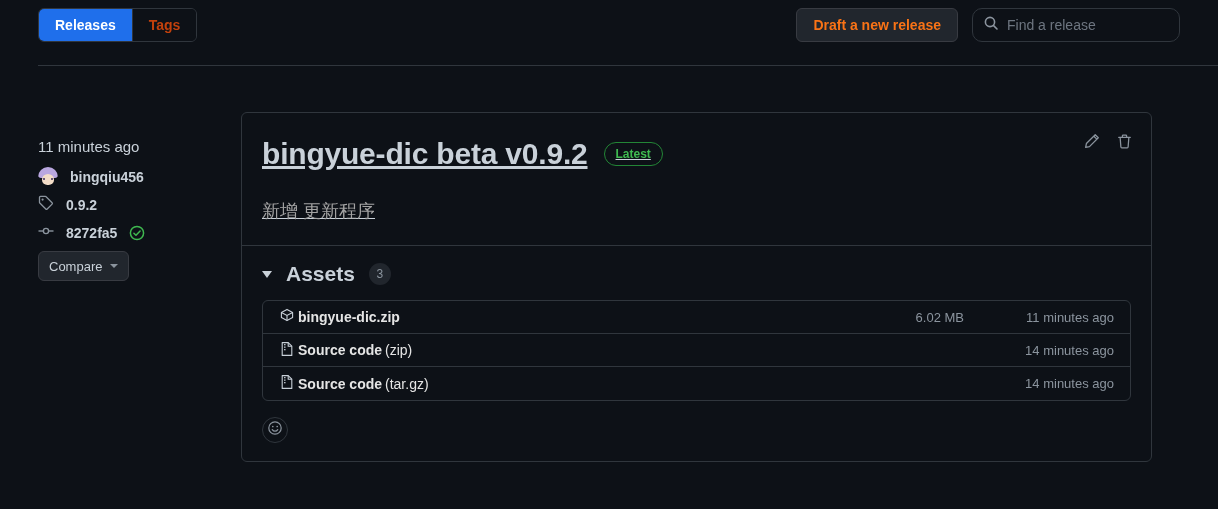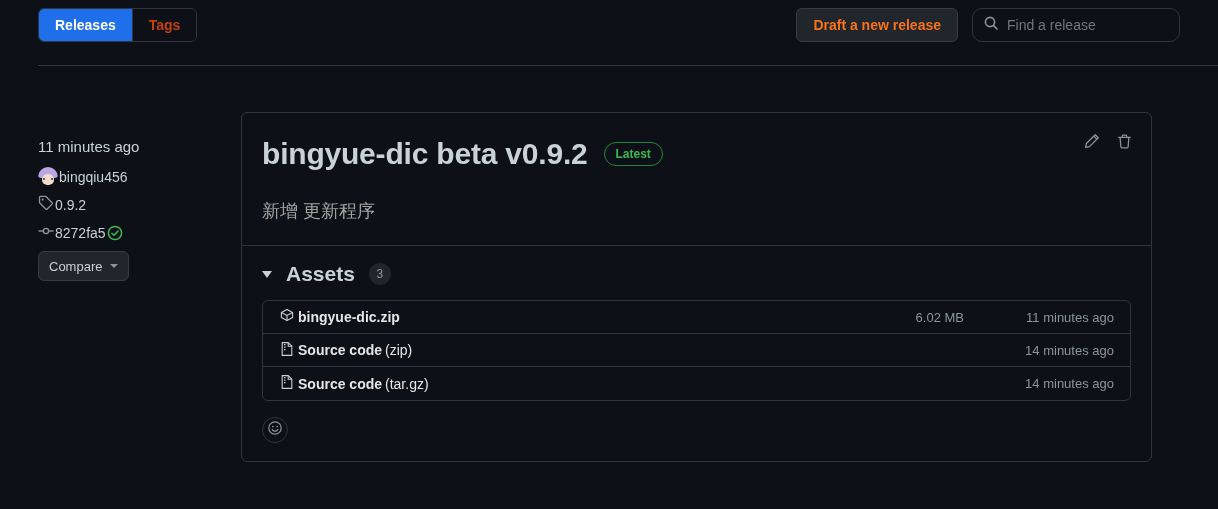"bingyue-dic beta v0.9.2" .card-body { text-decoration: none -> underline }
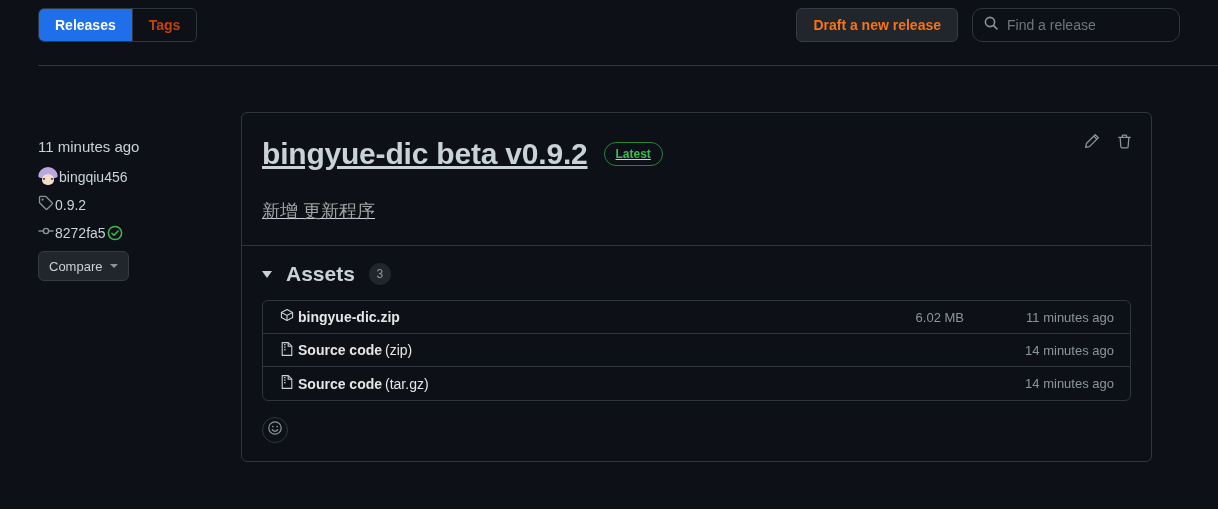"bingqiu456" .side-row { font-weight: none -> bold; gap: 1px -> 12px }
